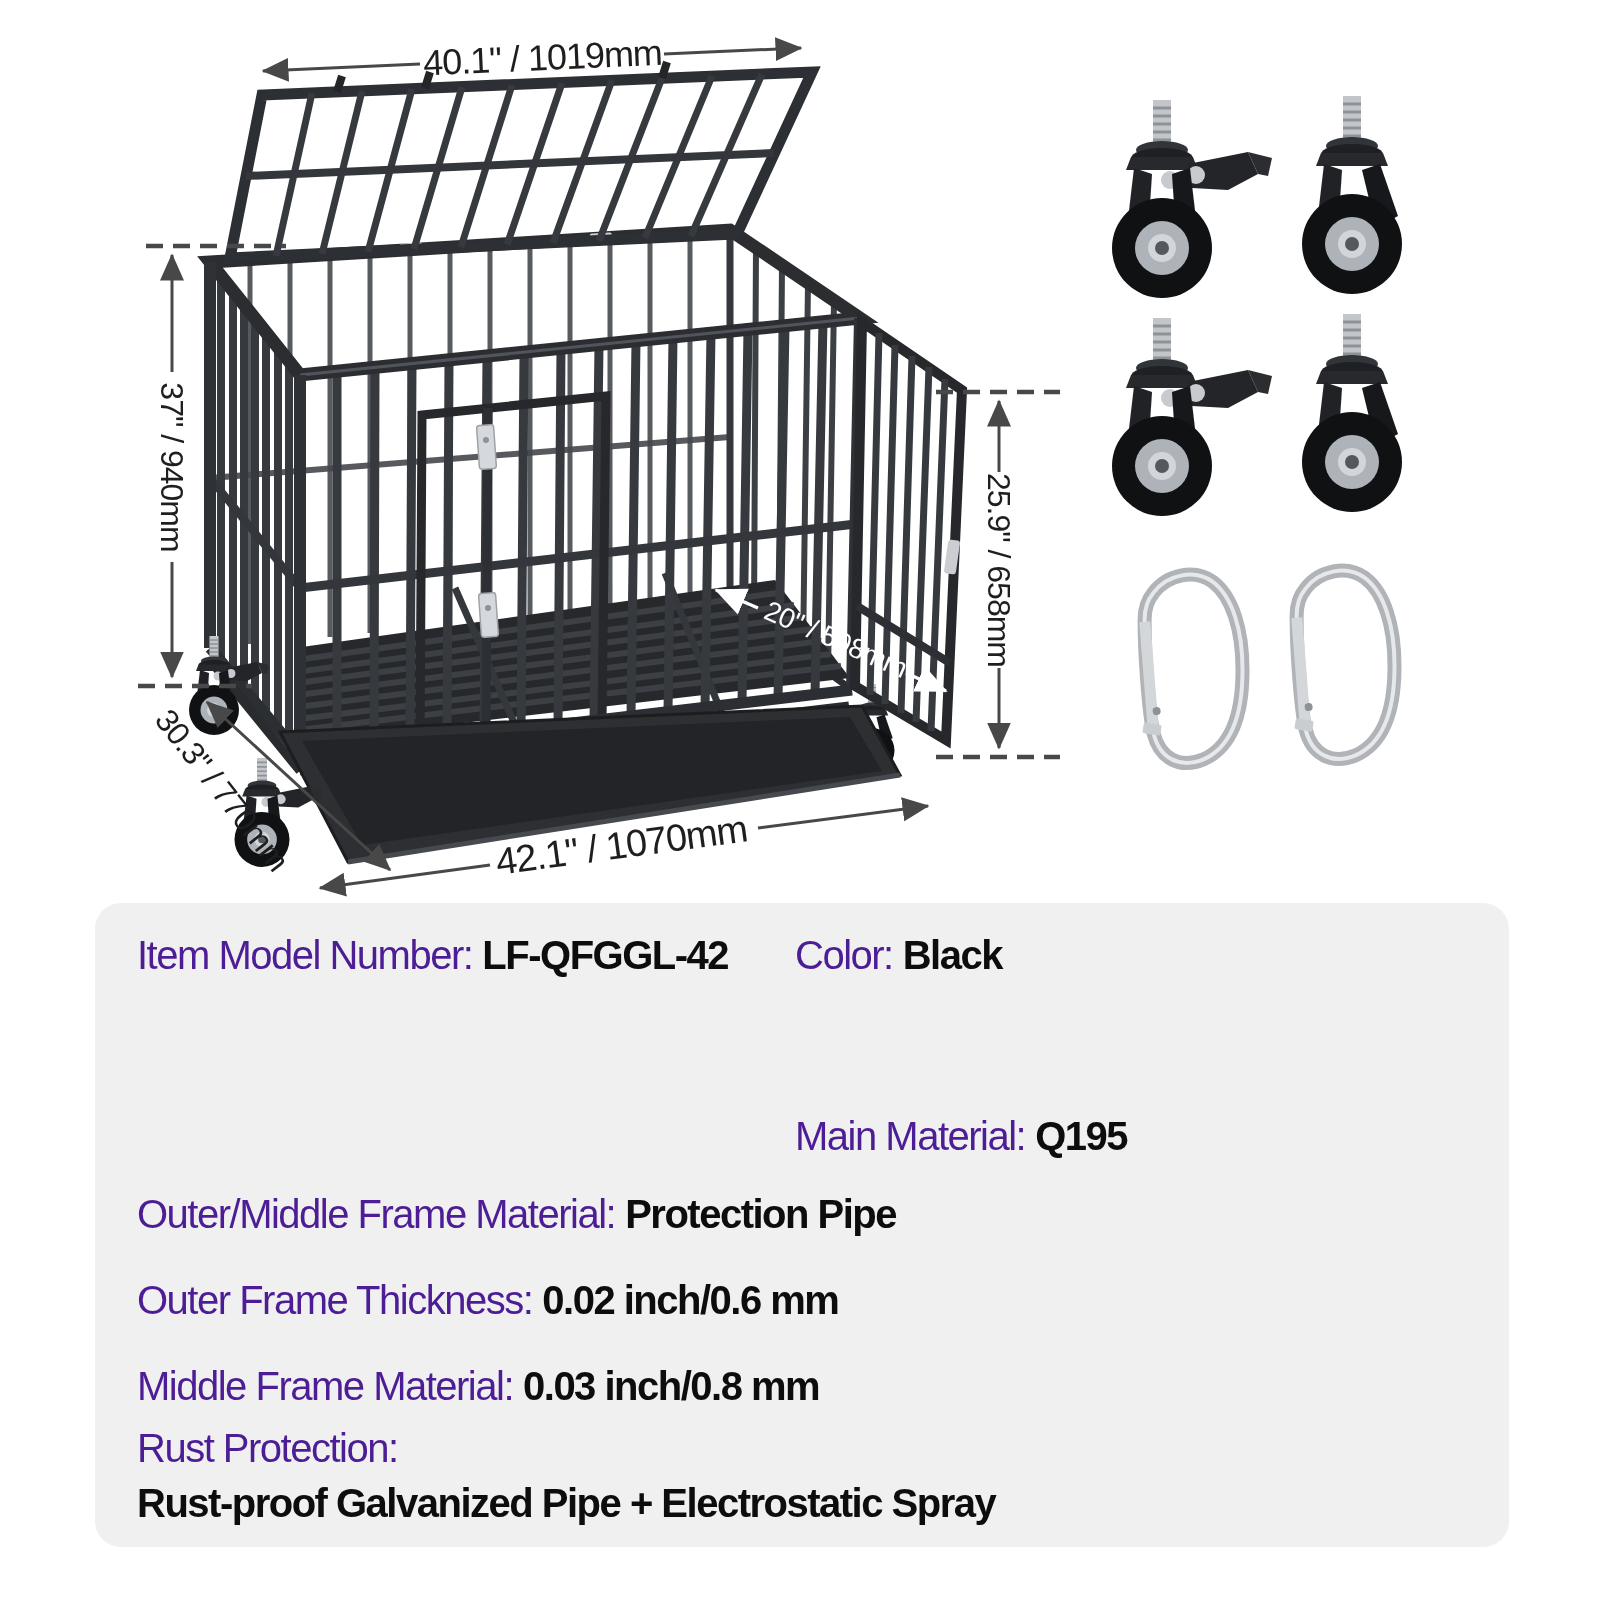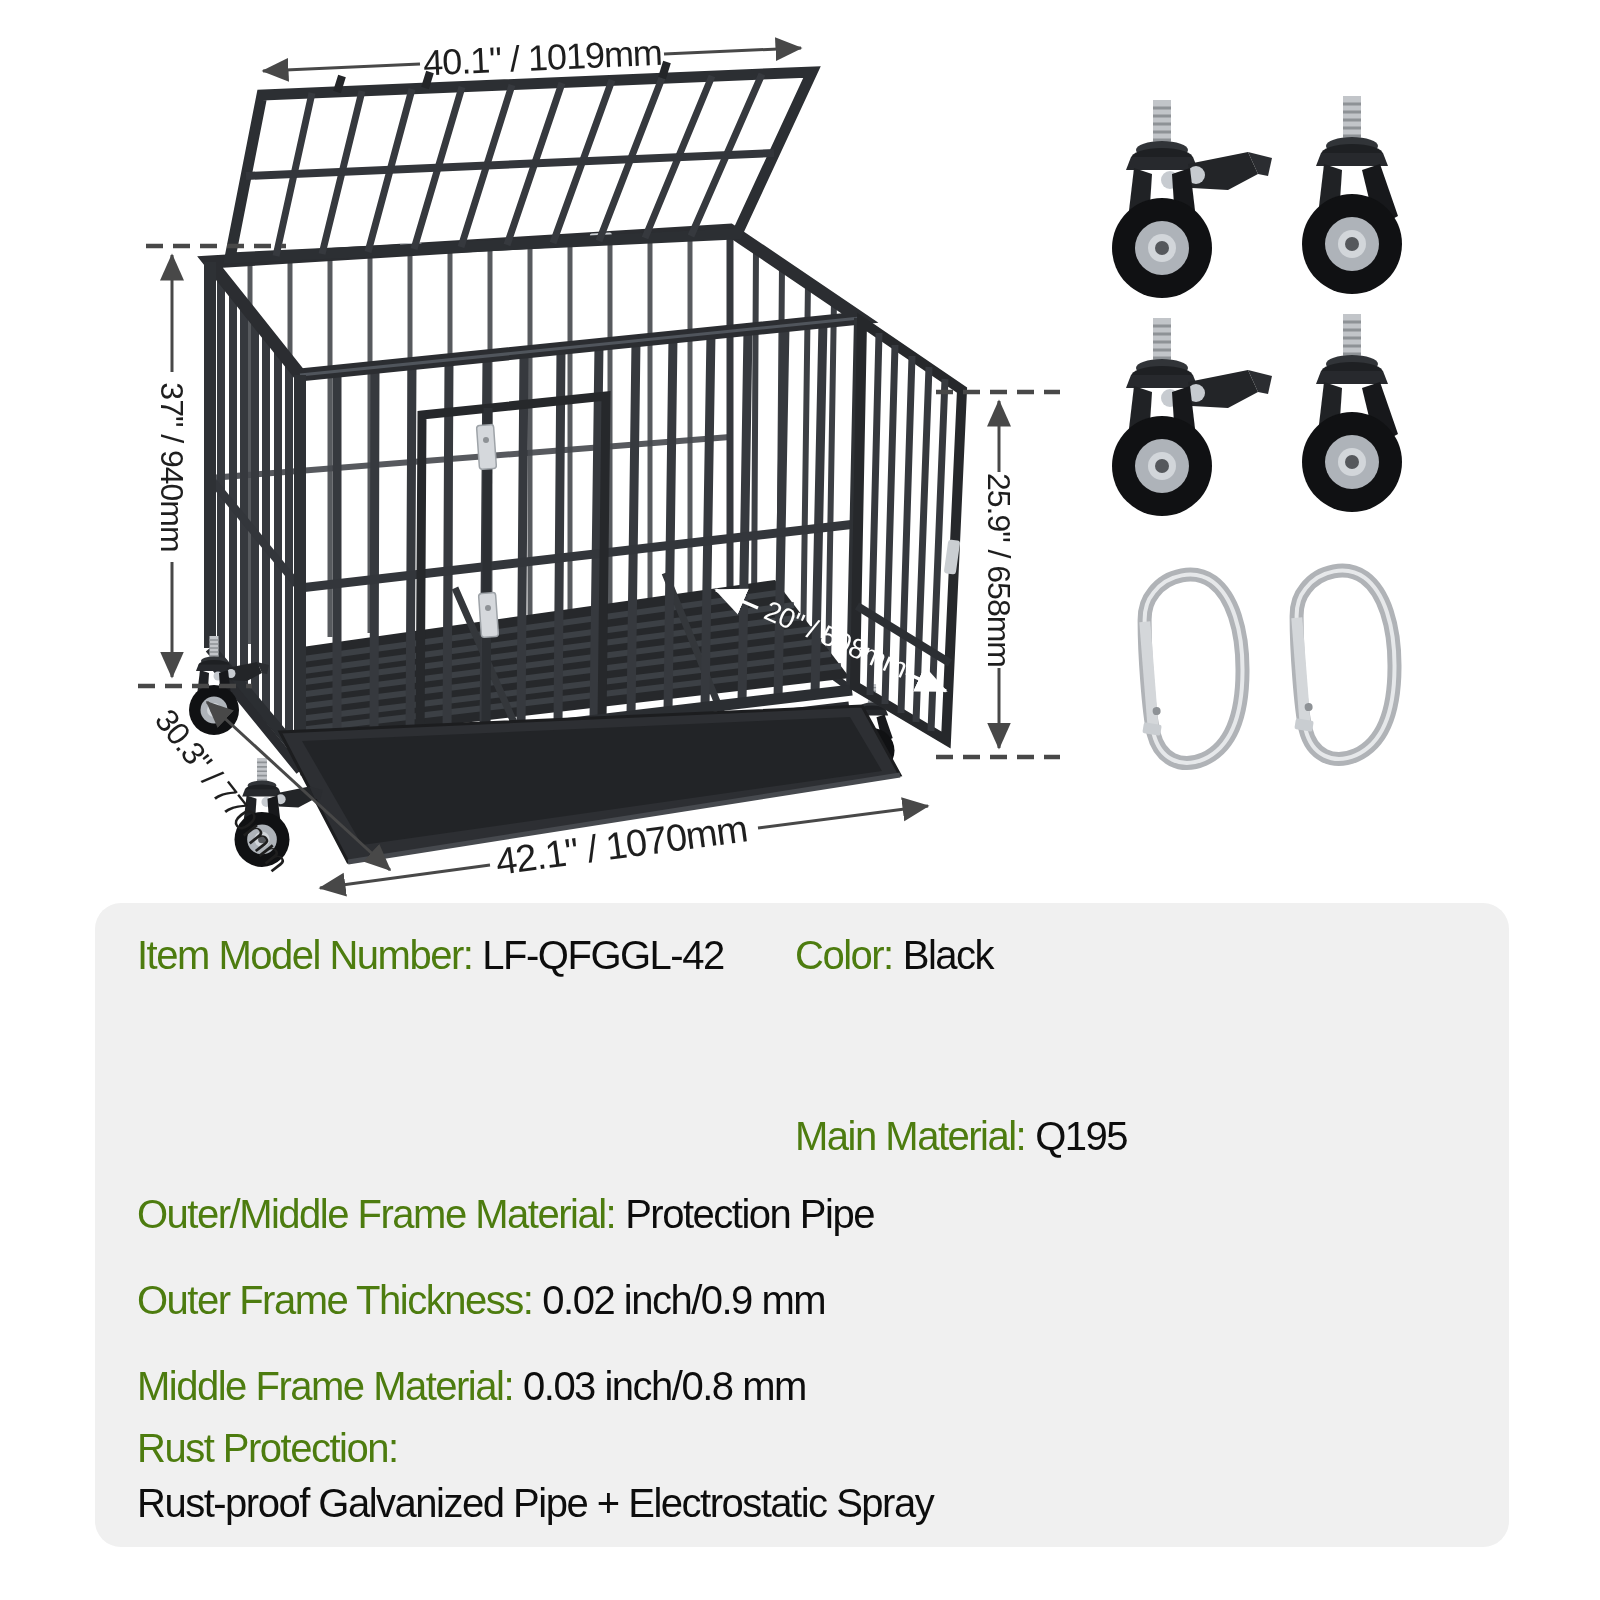"Item Model Number:" .sr .lbl { color: #4d7c0f -> #4c1d95 }
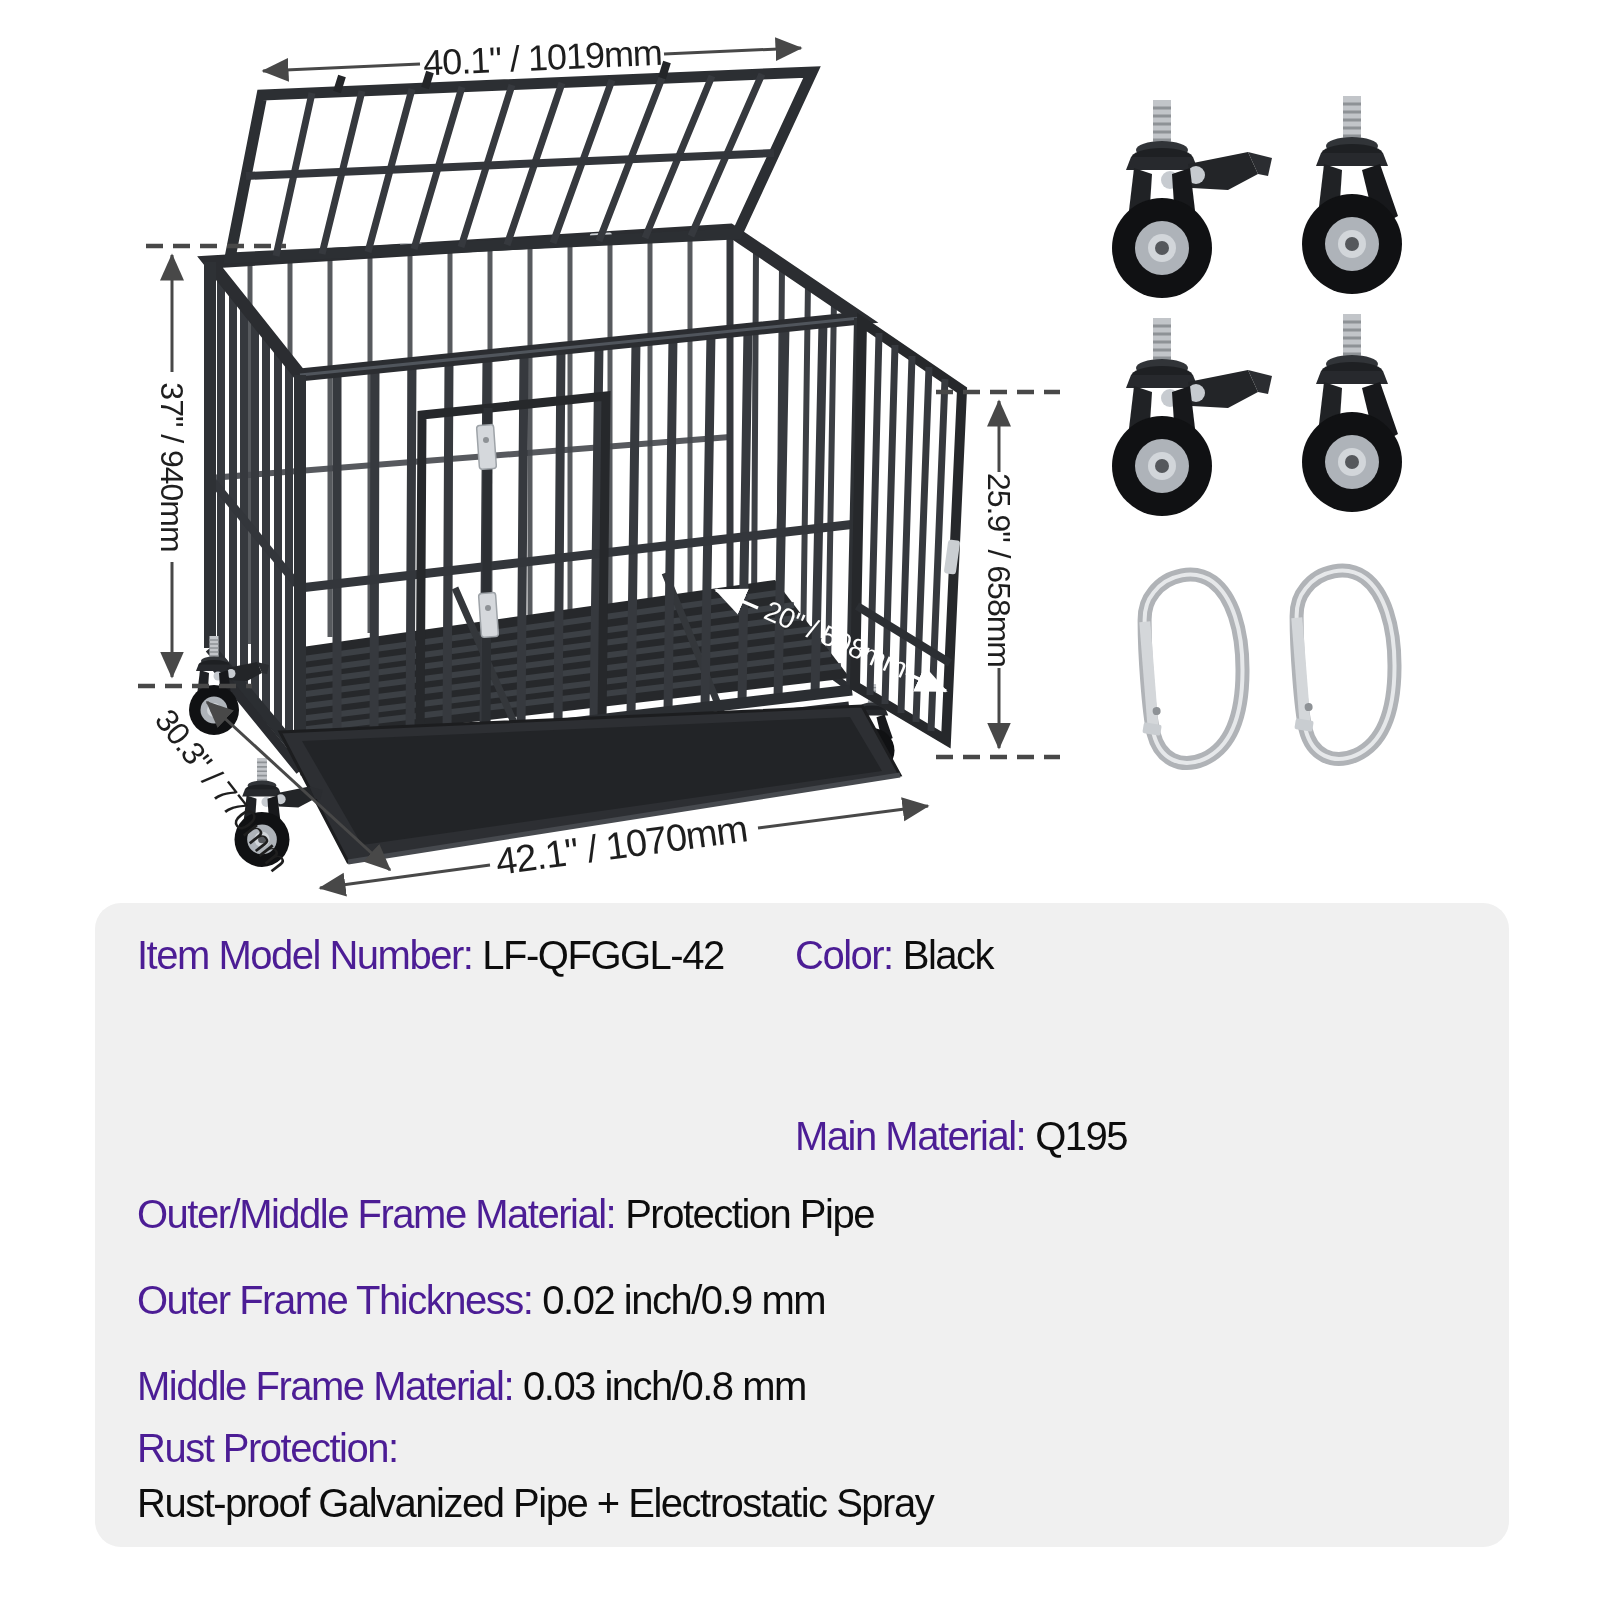"LF-QFGGL-42" .sr .val { font-weight: 400 -> 700 }
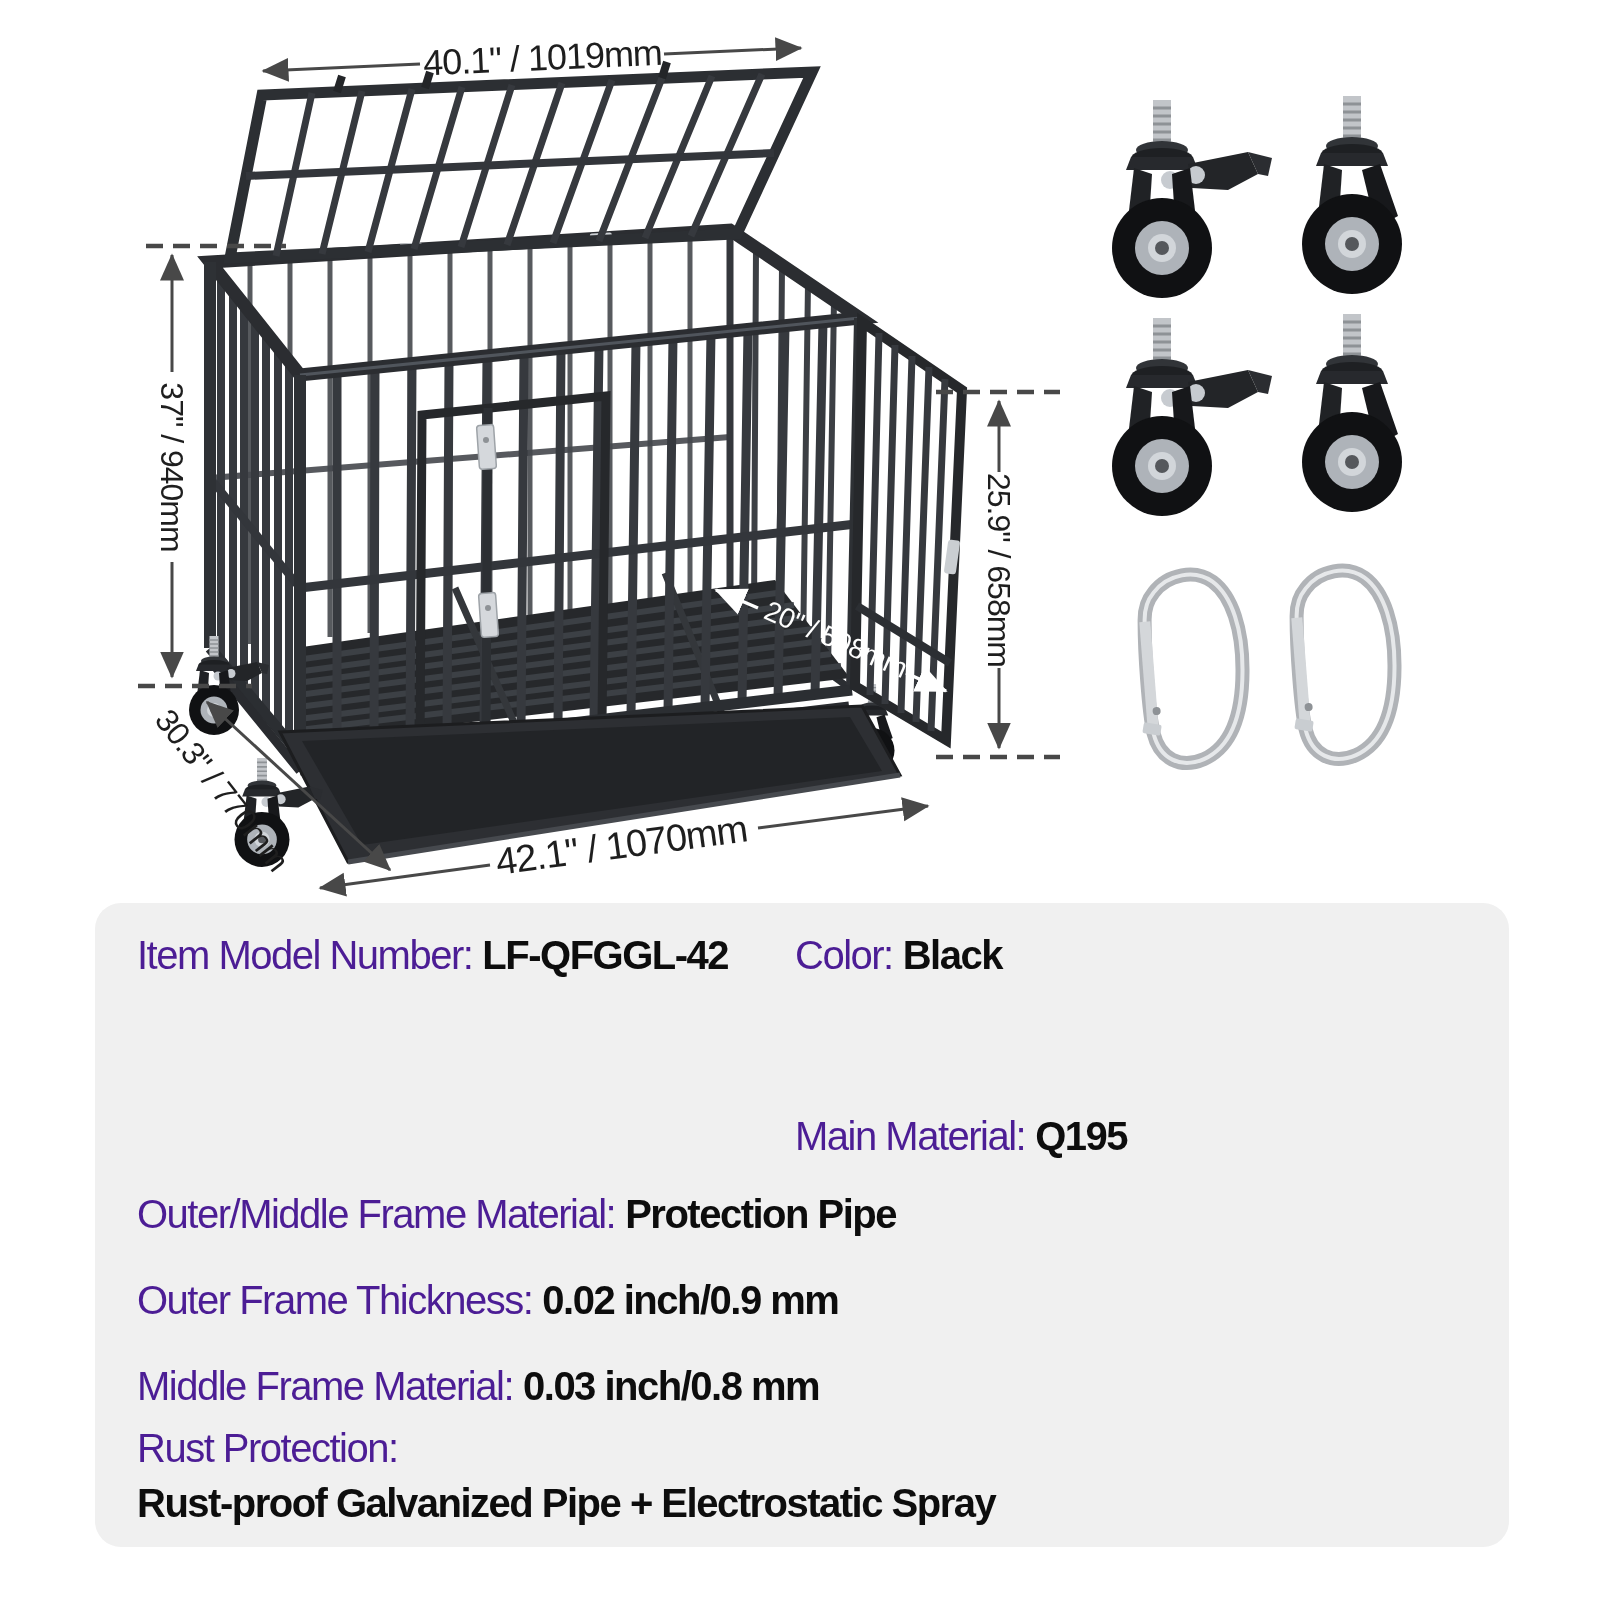"0.02 inch/0.9 mm" span.val { text: inch/0.9 -> inch/0.6 }
